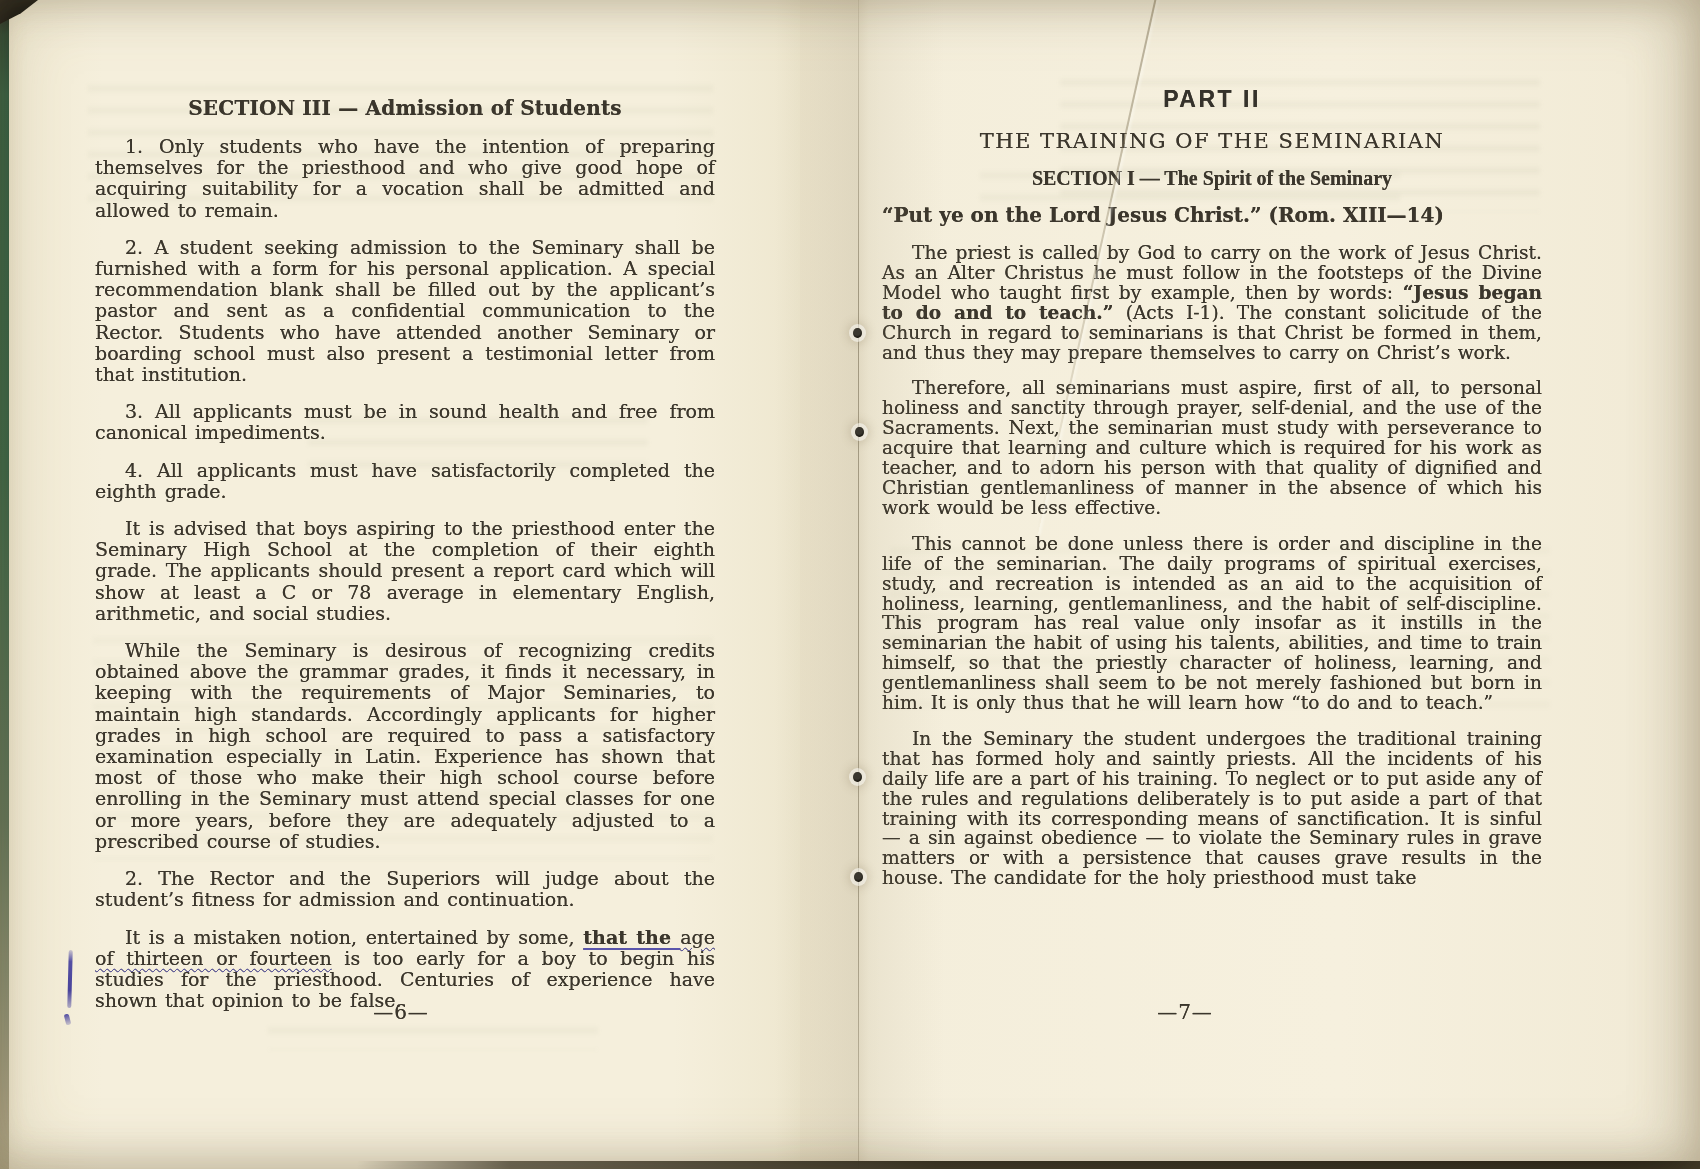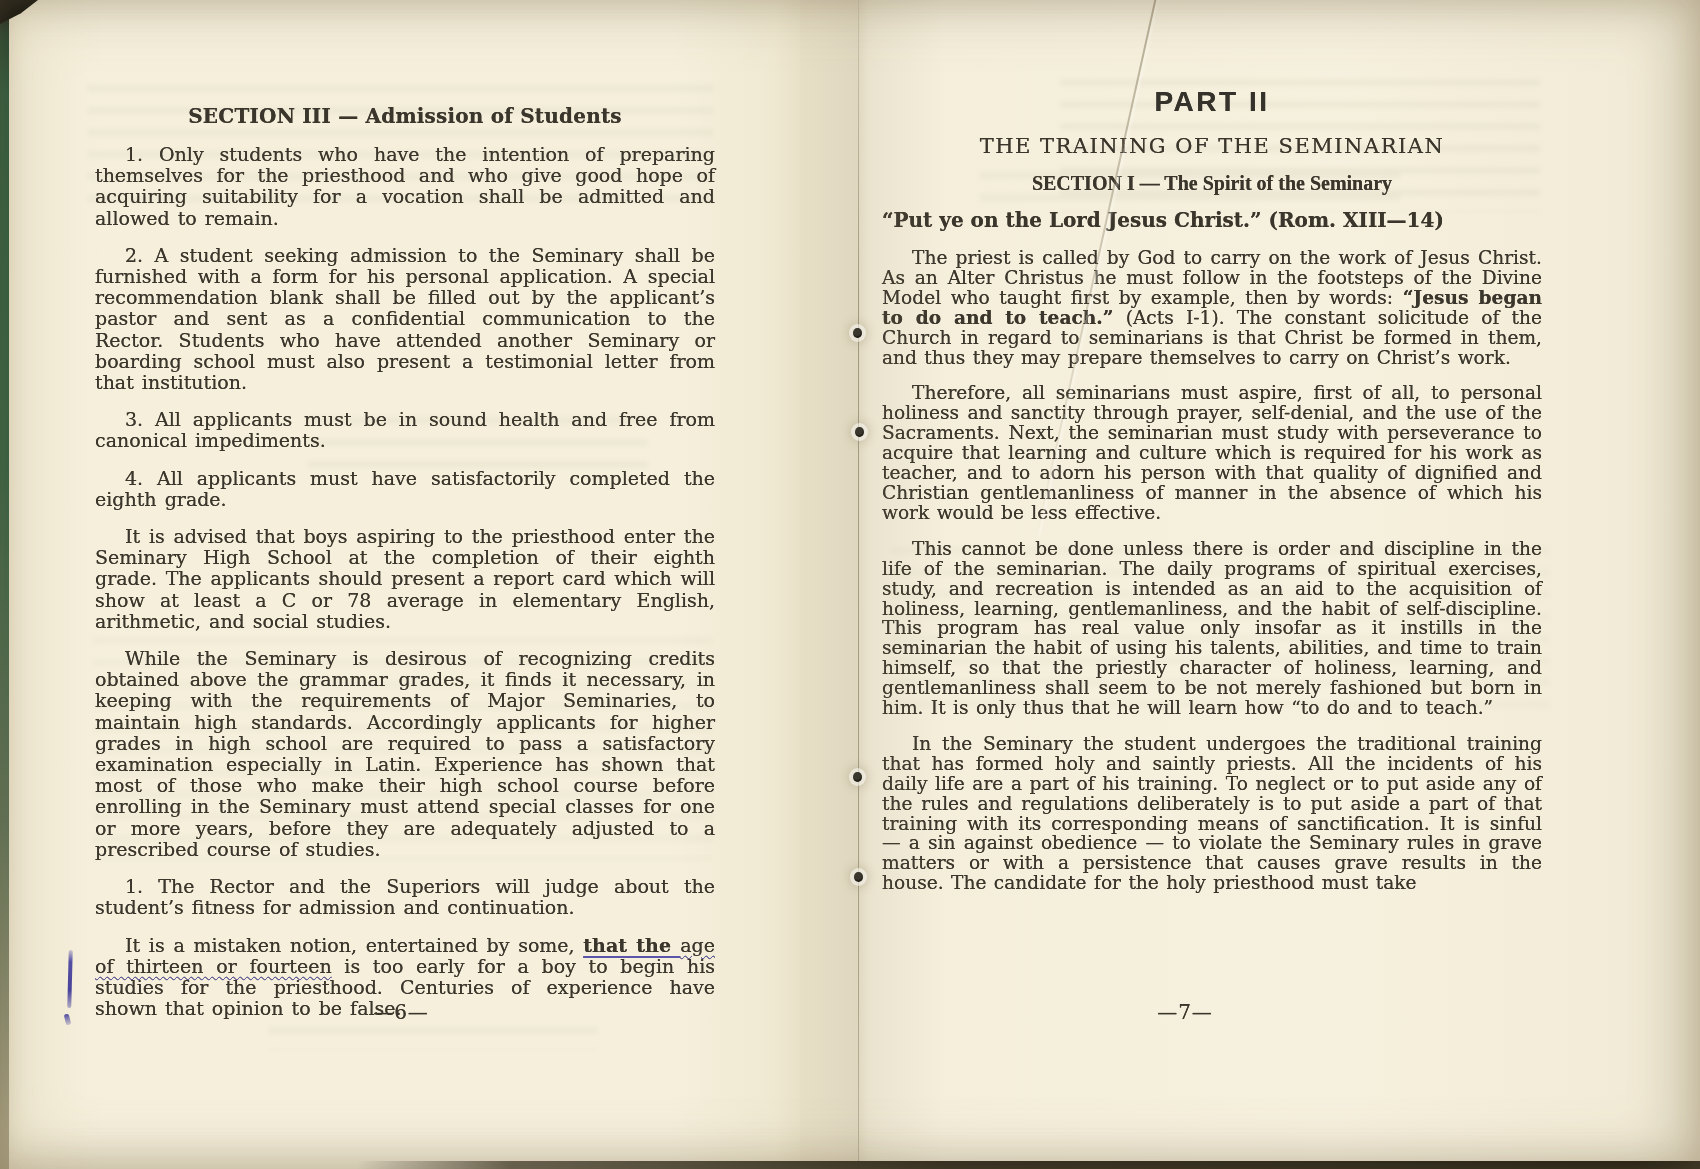"SECTION III — Admission of" .l-heading { margin: 12px 0 14px 0 -> 4px 0 14px 0 }
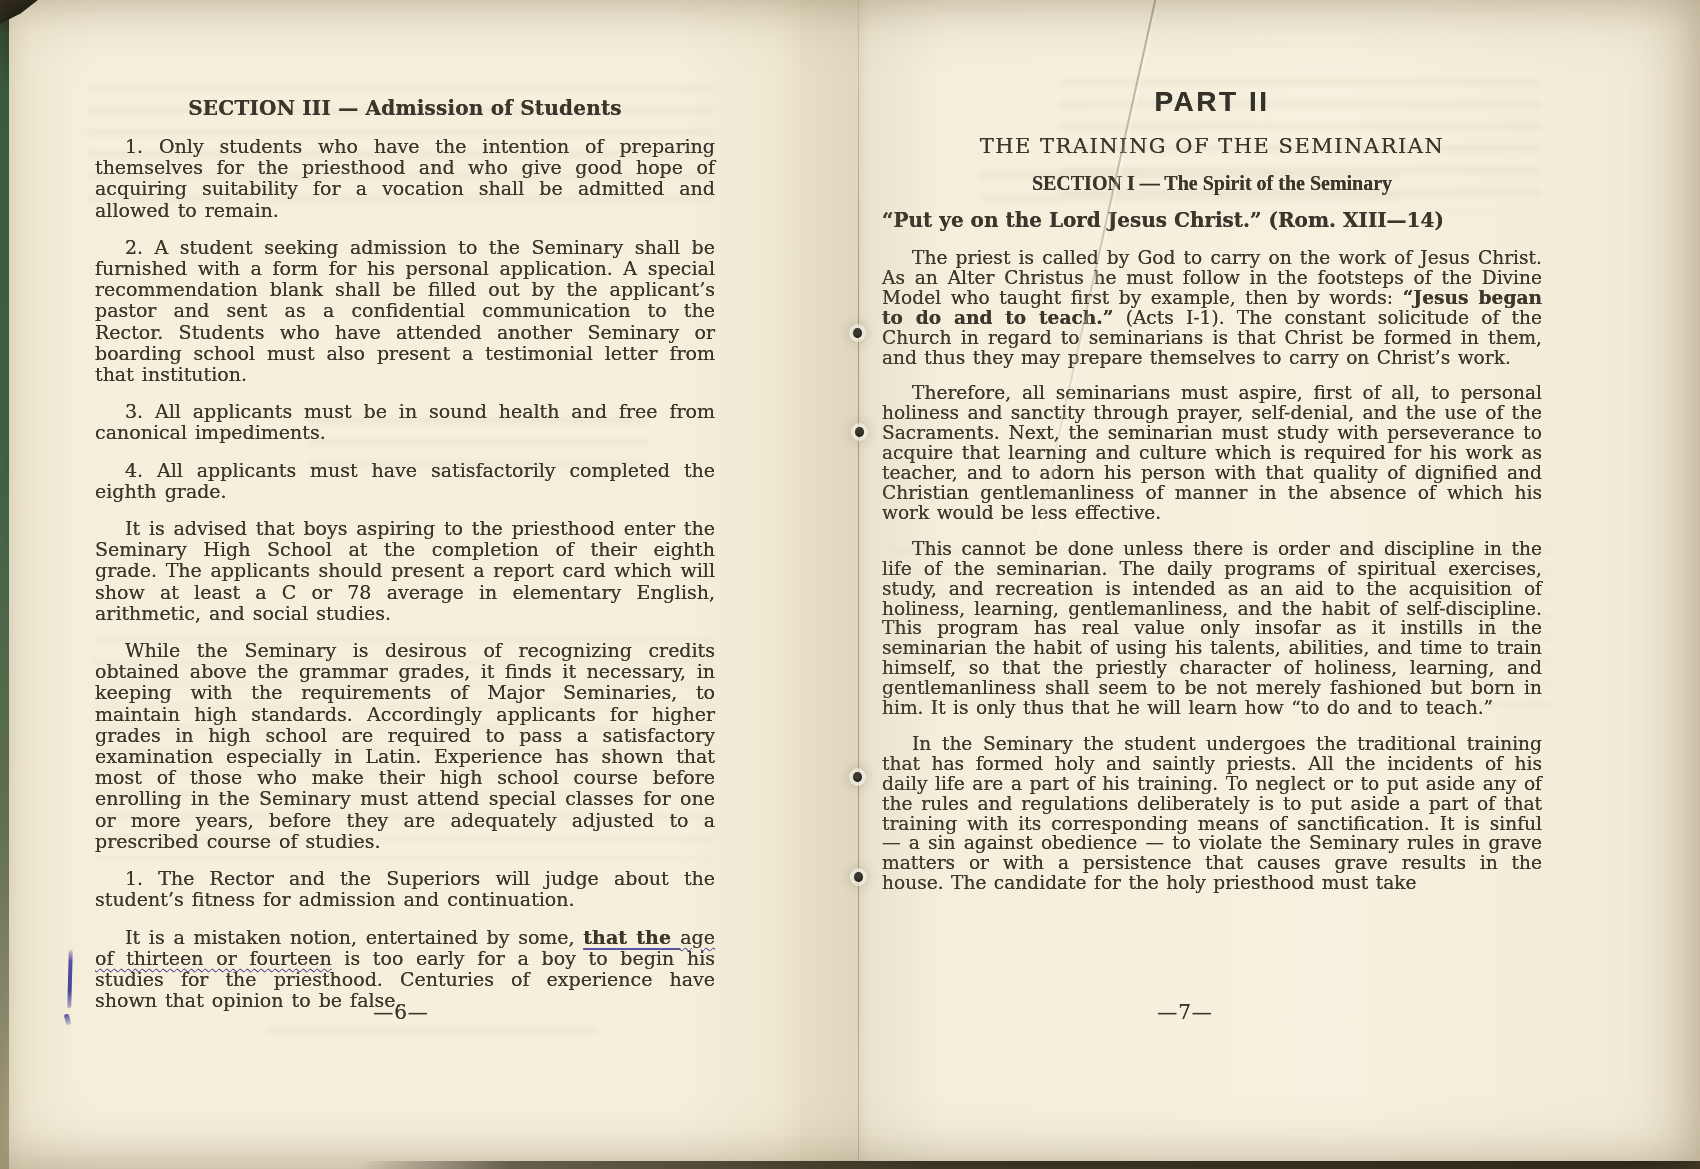"PART II" .part-heading { font-size: 28px -> 23px }
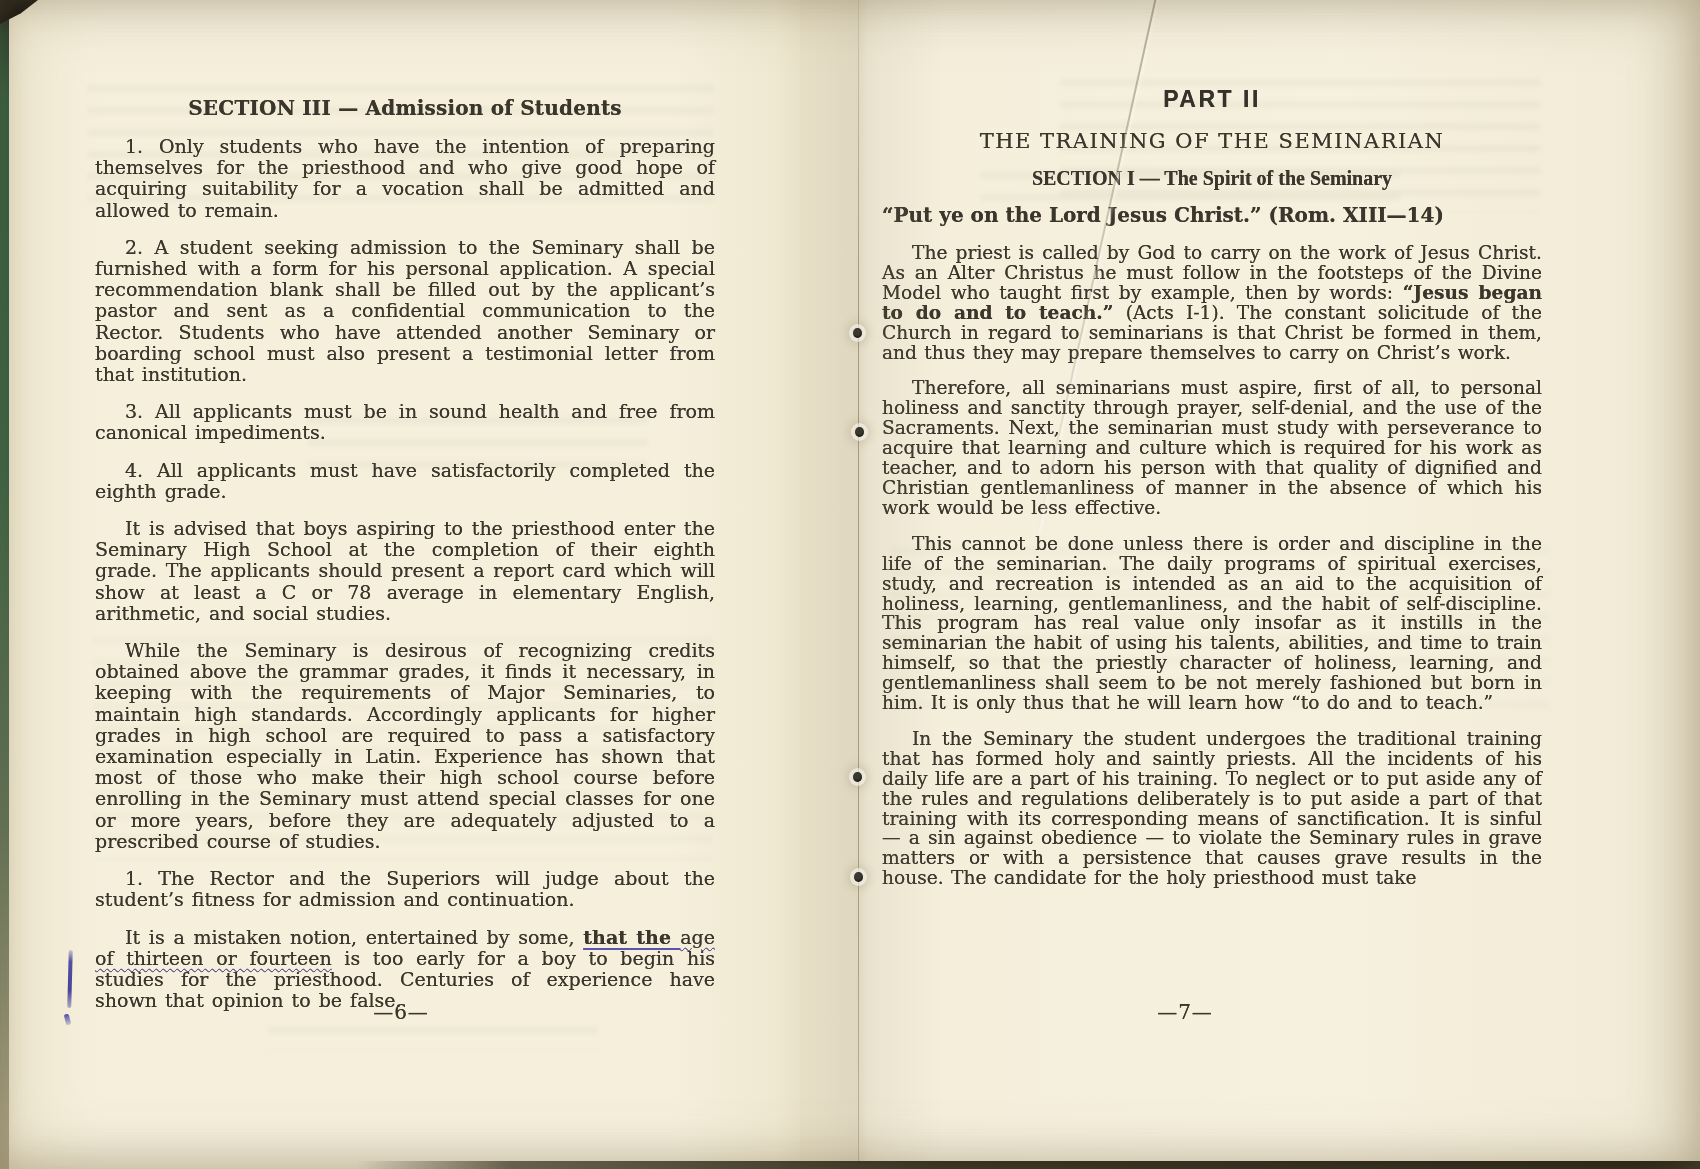"1. The Rector and the" span { text: 1 -> 2 }
